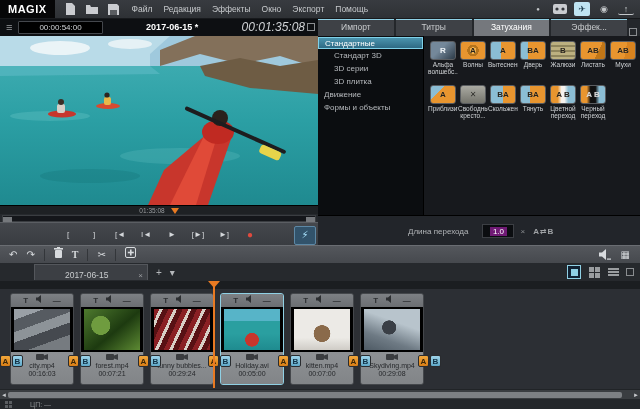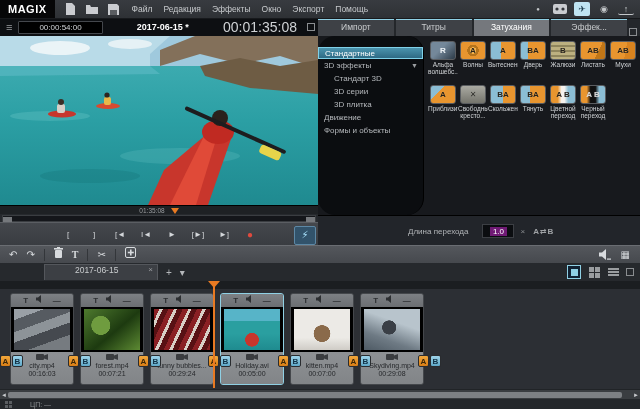"00:01:35:08" #pv-total { font-size: 14px -> 12px; font-style: none -> italic; margin-right: 10px -> 2px }
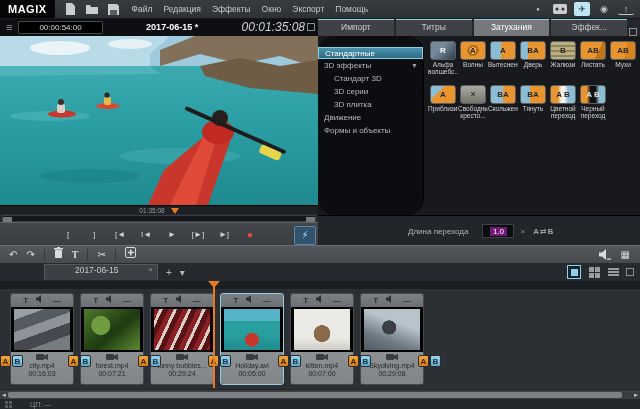"Стандартные" #fx-tree { border-radius: 17px -> none; padding-top: 11px -> 1px }
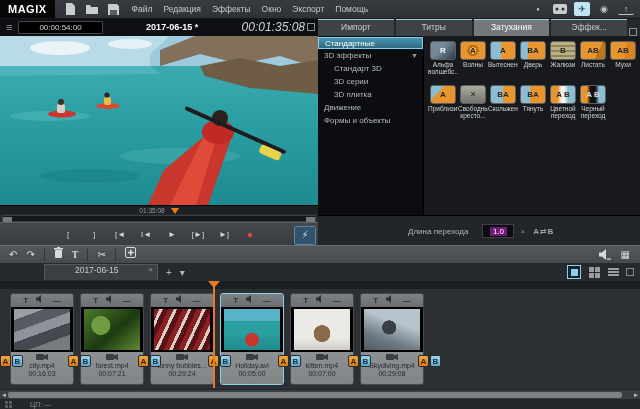"3D эффекты" div.tree-item { html: <div> <span>3D эффекты</span> <span>▼</span> </div> -> none }
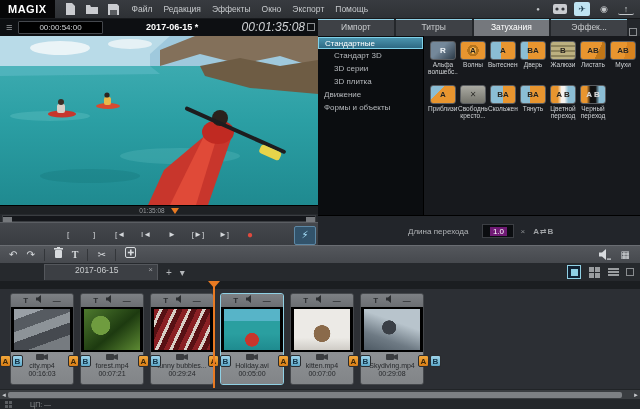"2017-06-15" #tl-tab { align-items: flex-start -> flex-end; margin-left: 44px -> 34px }
